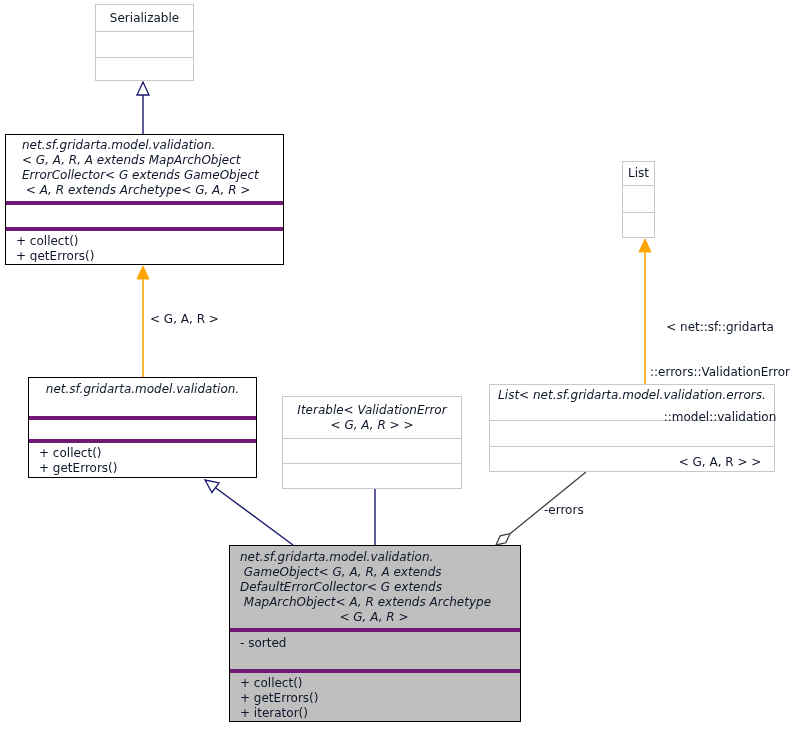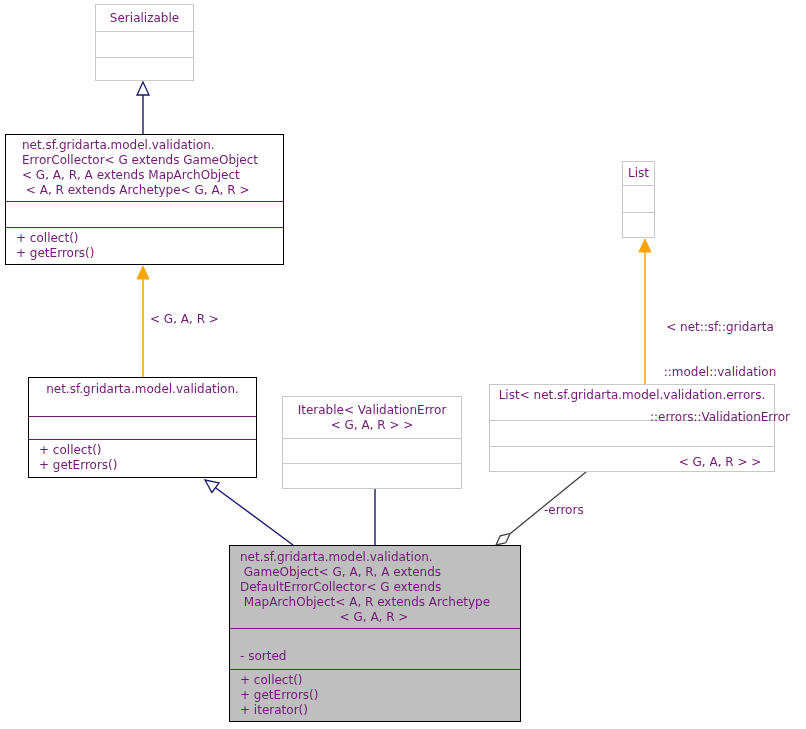"Serializable" #canvas { color: #701a75 -> #0f172a }
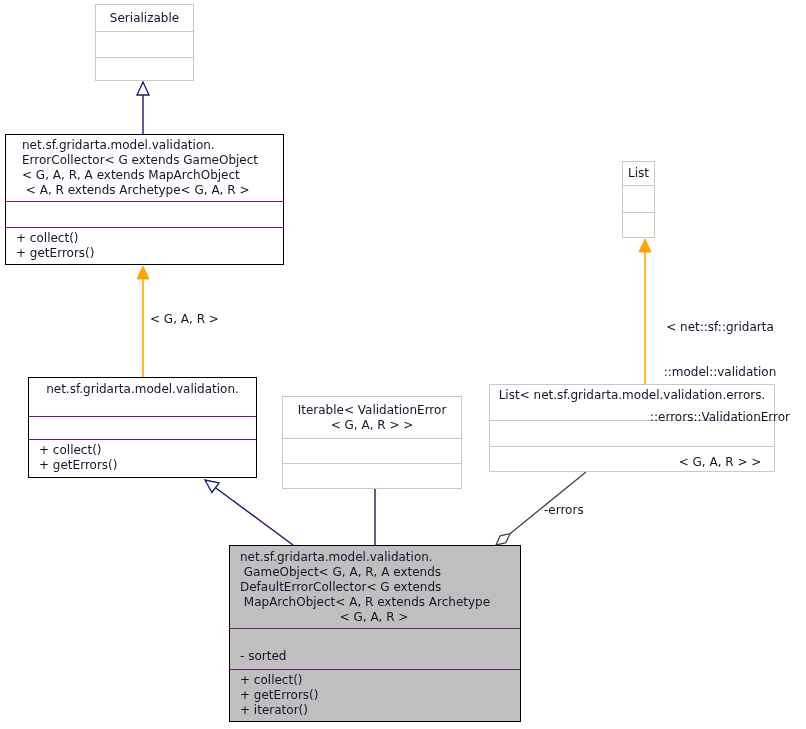"net.sf.gridarta.model.validation." .title-line { font-style: none -> italic }
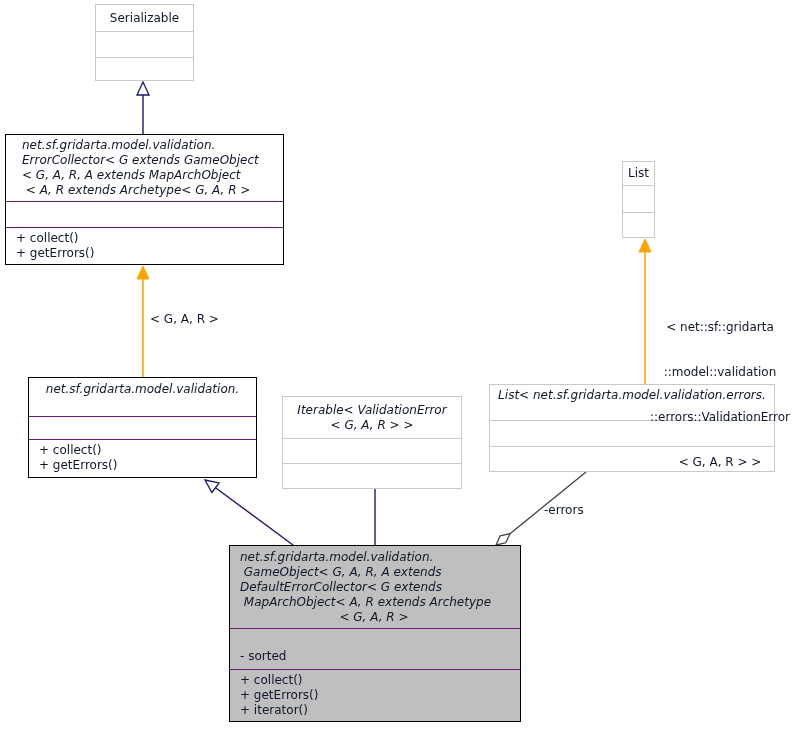"ErrorCollector< G extends GameObject" div.title-line { order: before "< G, A, R, A" -> after "< G, A, R, A" }
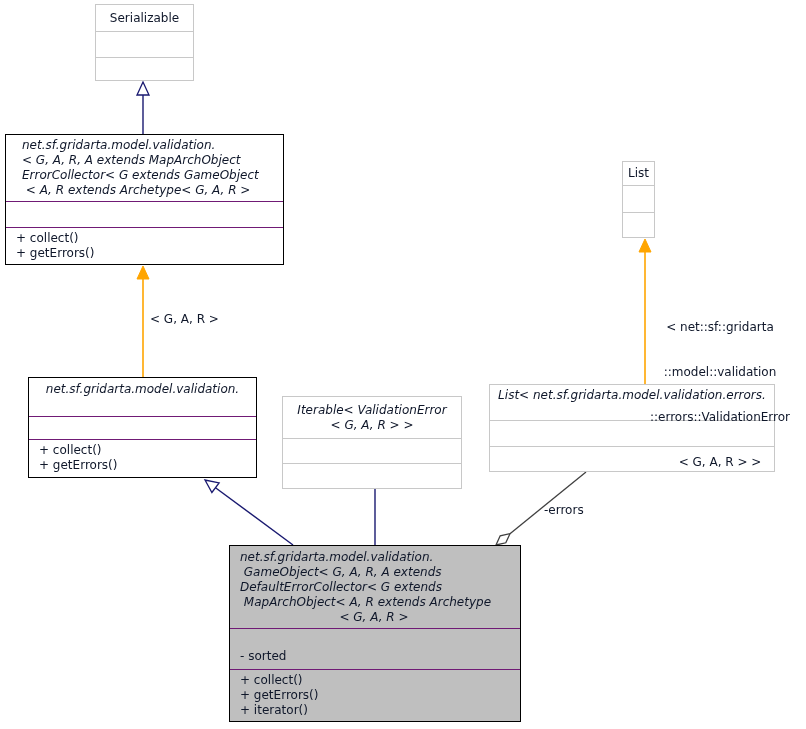"+ collect()" .compartment + .compartment { border-top: 1px solid #701a75 -> 4px solid #701a75 }
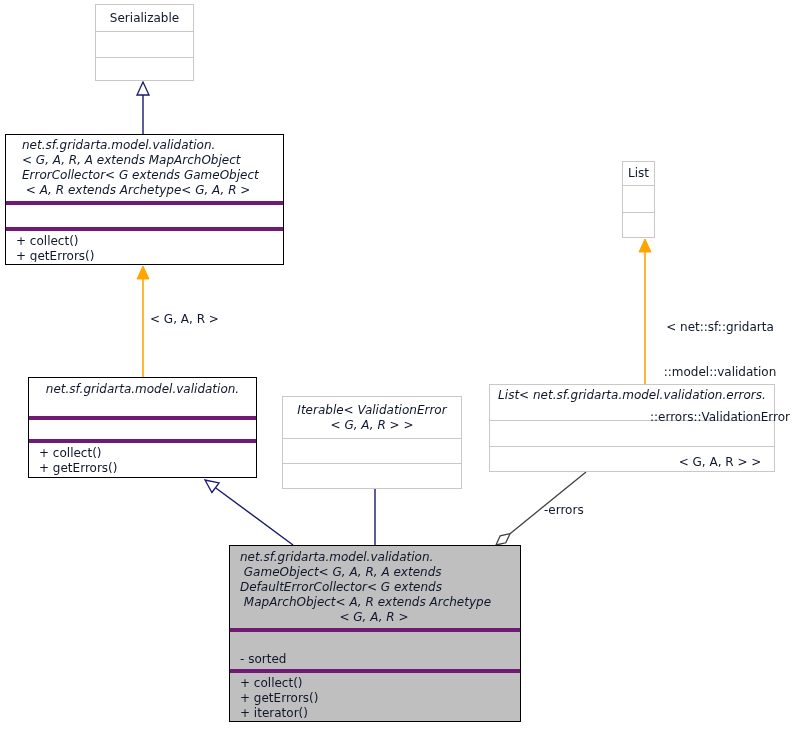"::model::validation" div { order: before "::errors::ValidationError" -> after "::errors::ValidationError" }
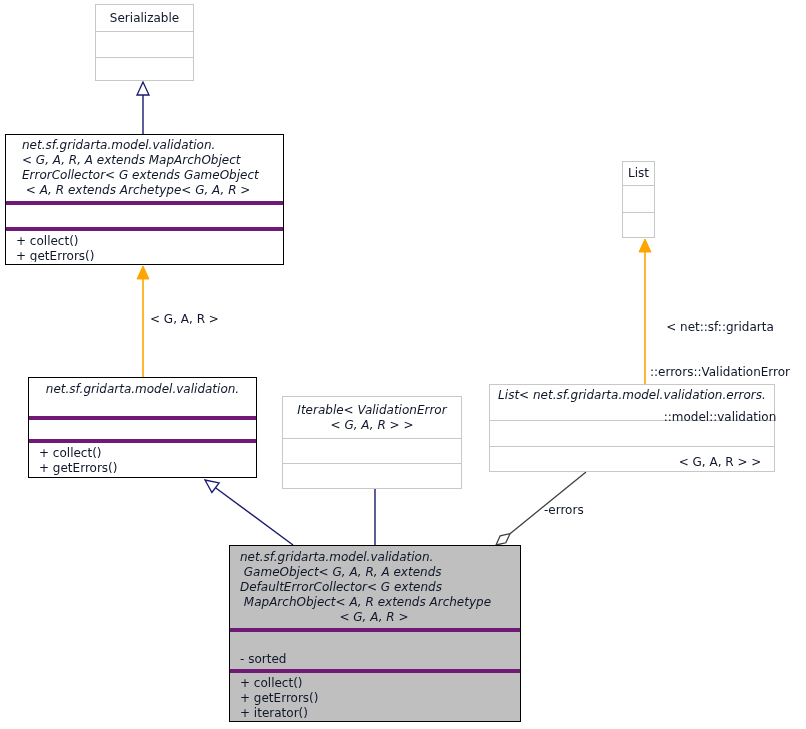"- sorted" div.compartment { padding-top: 20px -> 4px }
